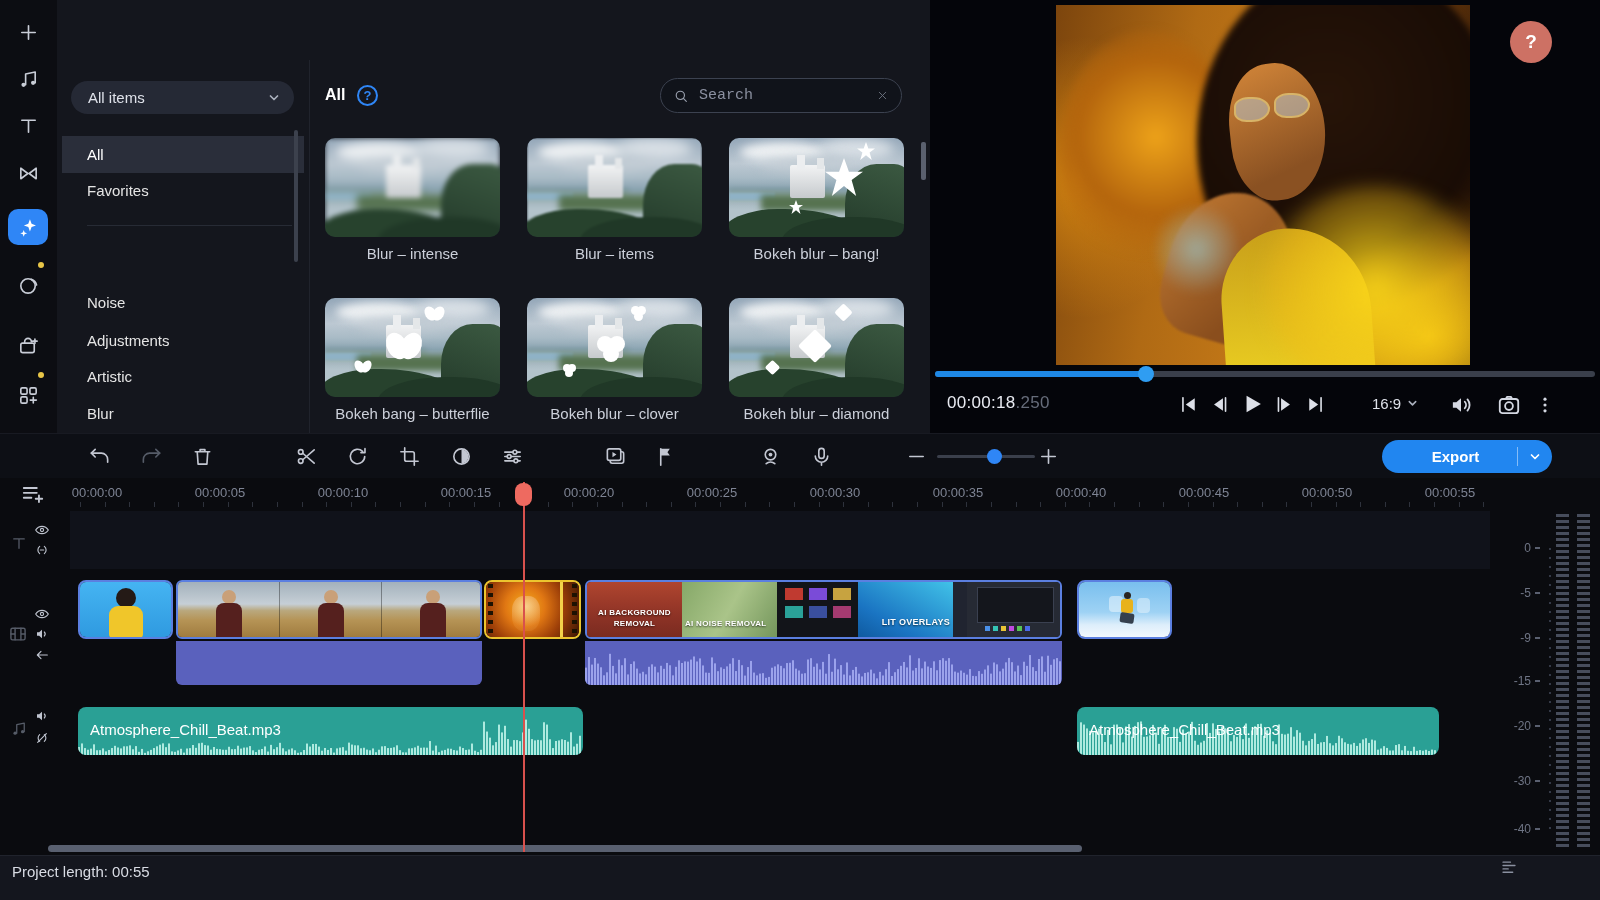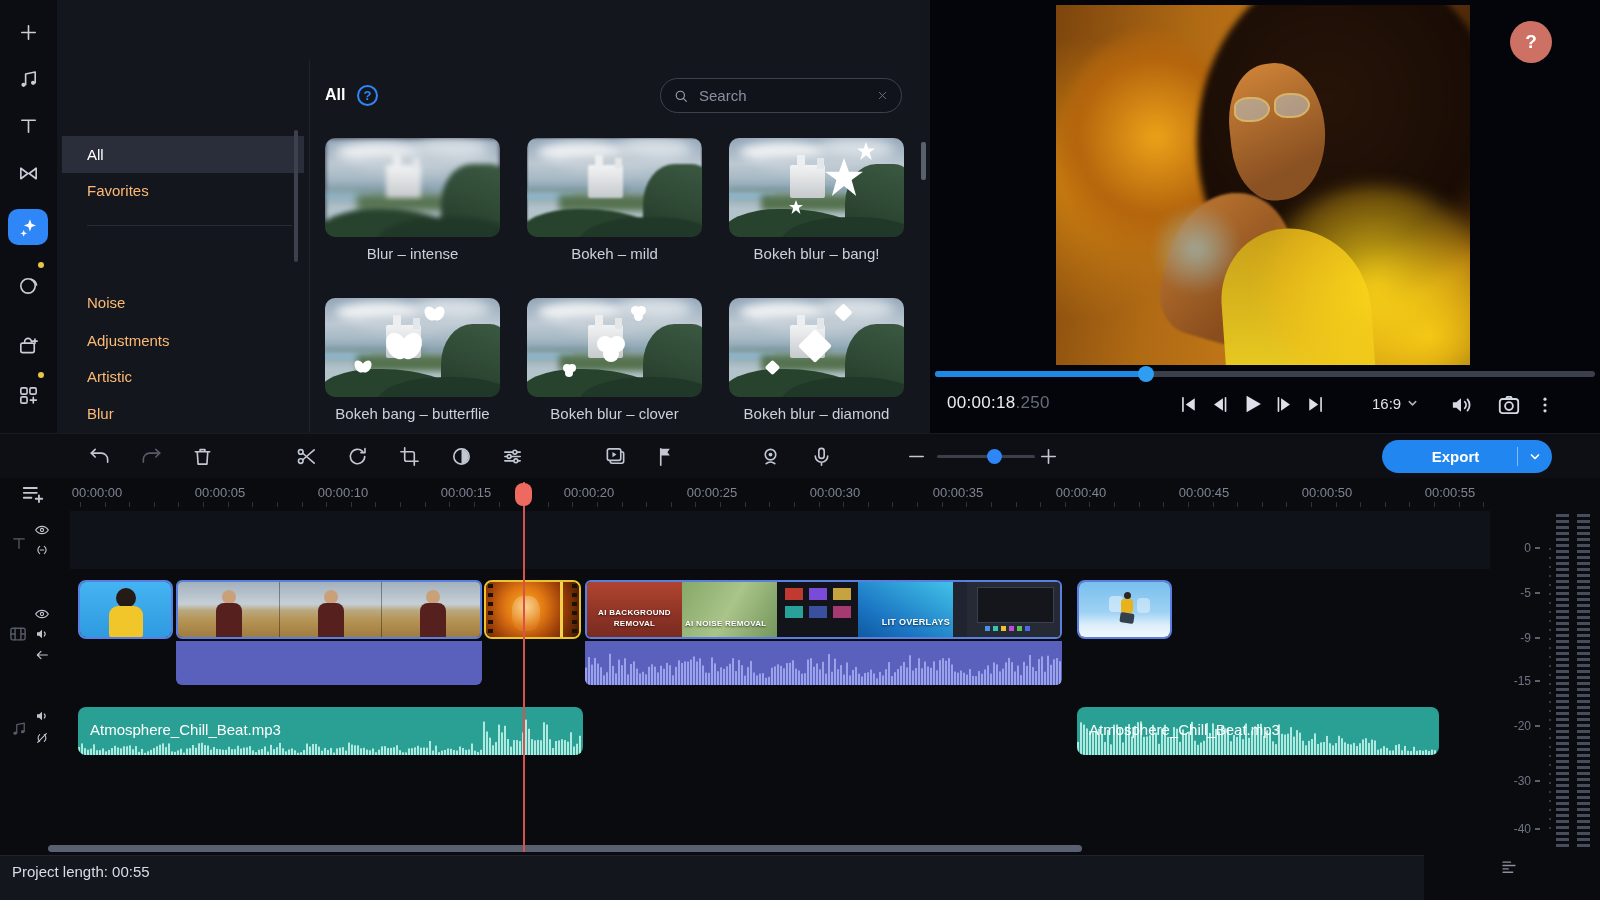"All items" button.dropdown { html: none -> <button> <span>All items</span> <svg> <path></path> </svg> </button> }
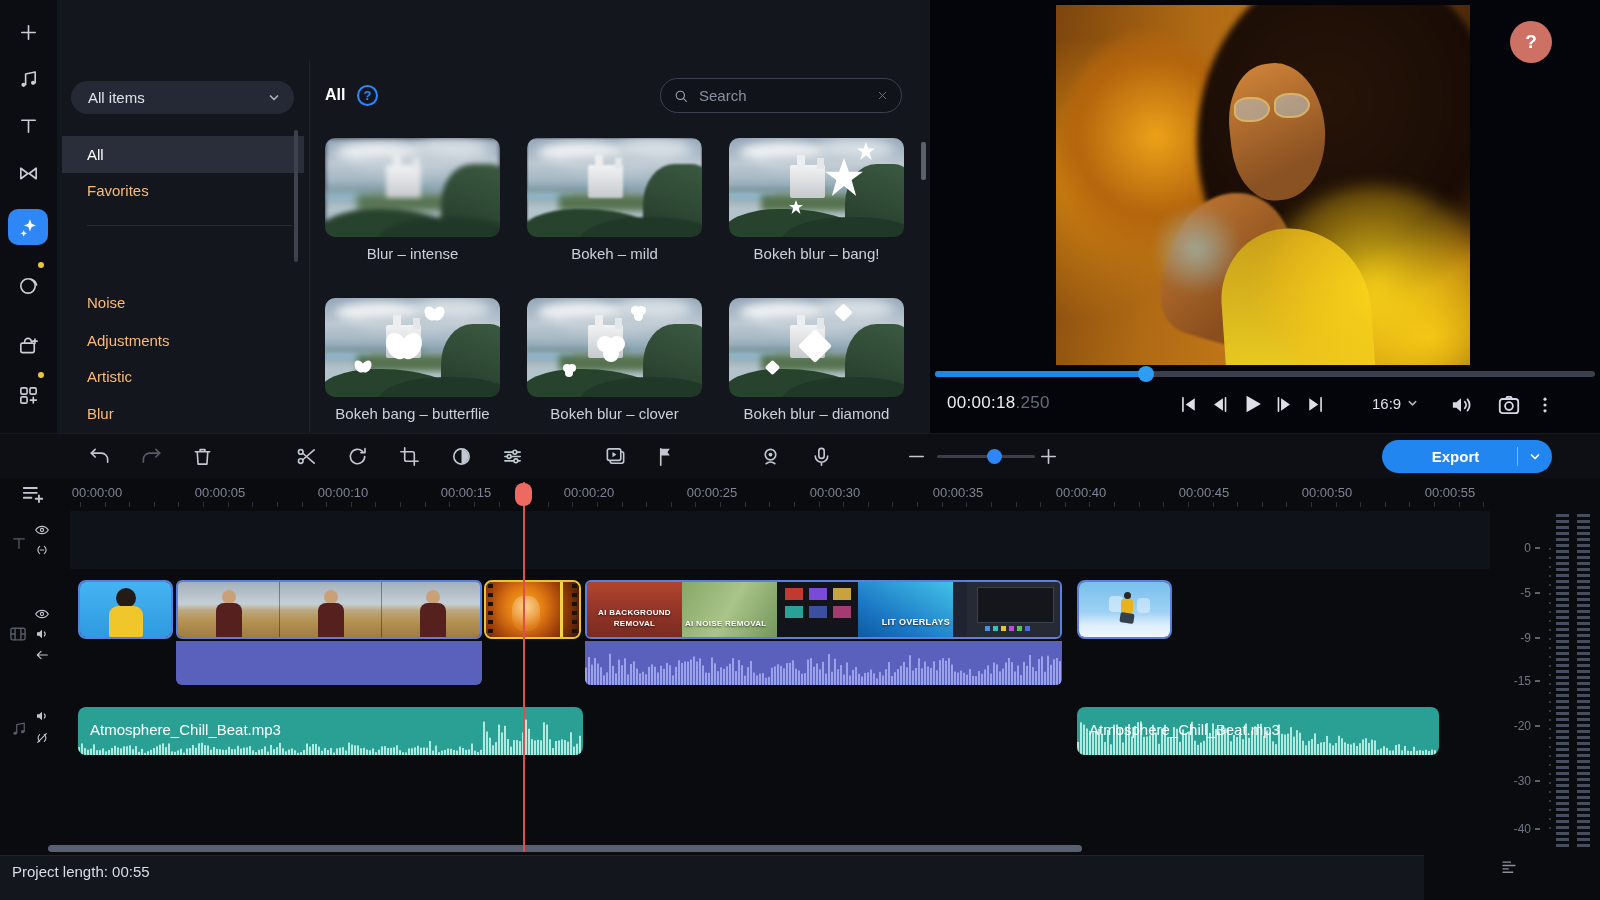"Search" .search input { font-family: Liberation Sans, sans-serif -> Liberation Mono, monospace }
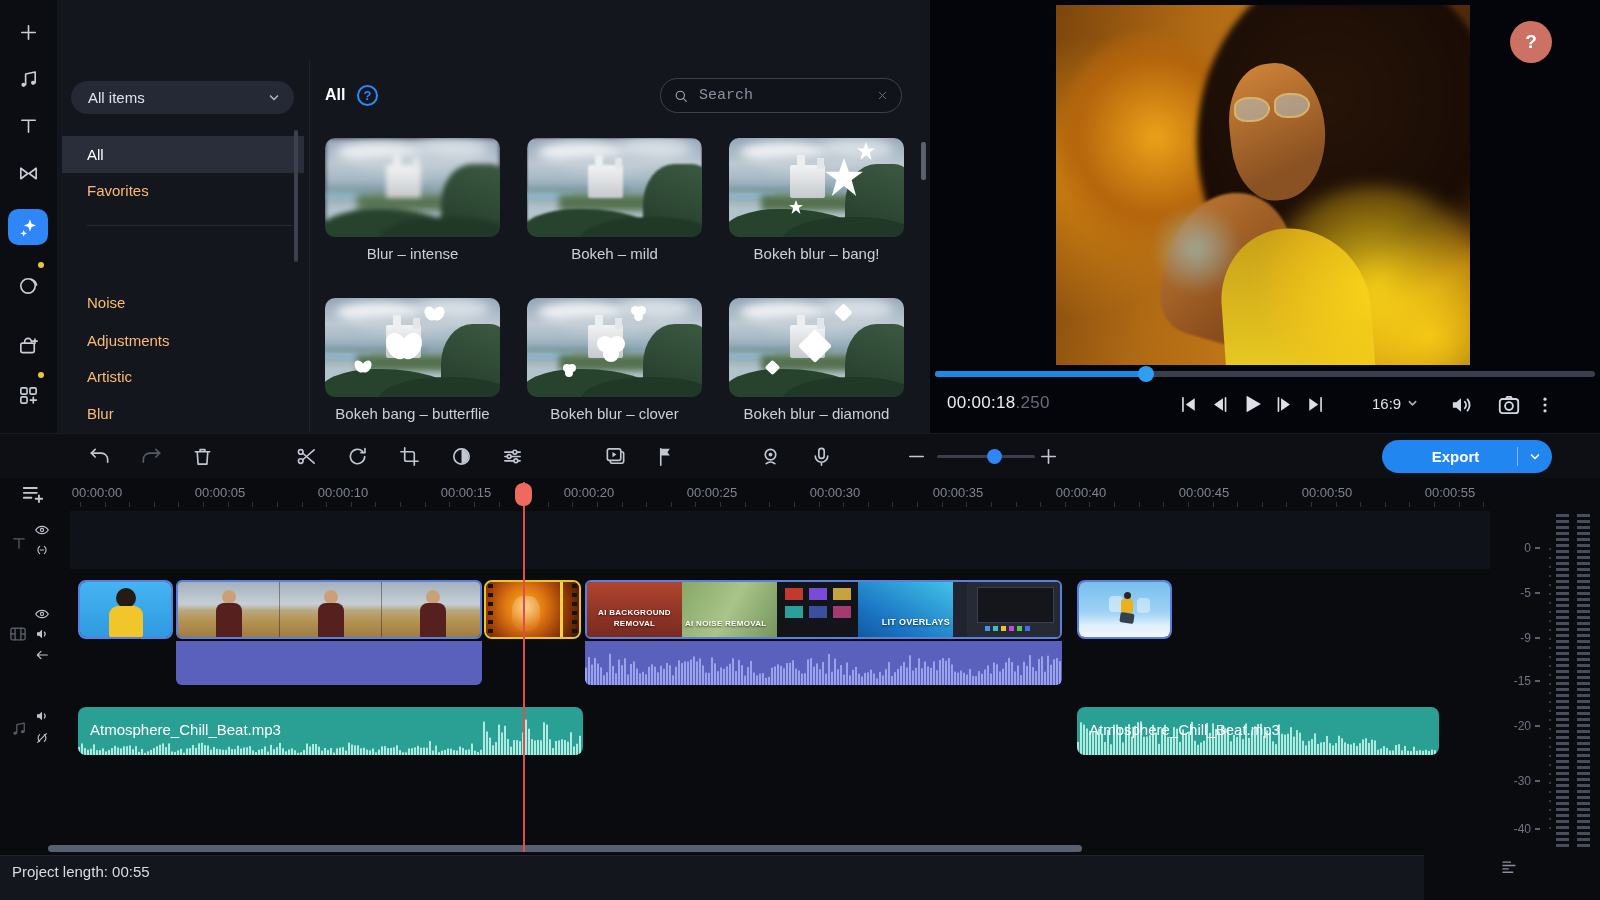"Favorites" .cat { color: #fdba74 -> #e5e5e5 }
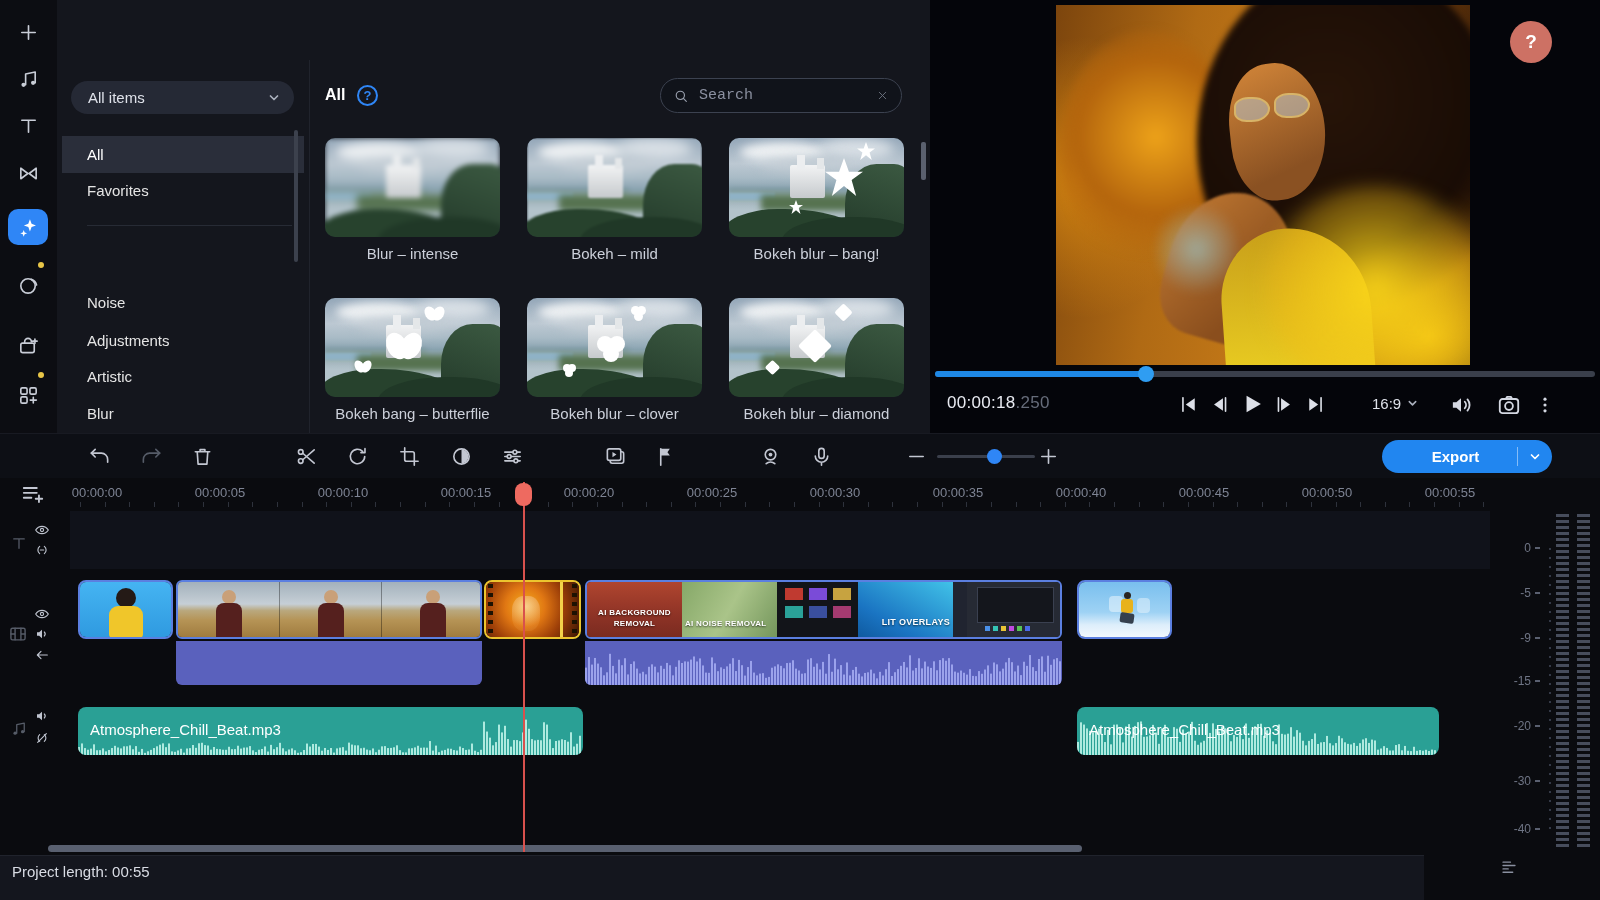"Bokeh – mild" div.cell-cap { text: Bokeh – mild -> Blur – items }
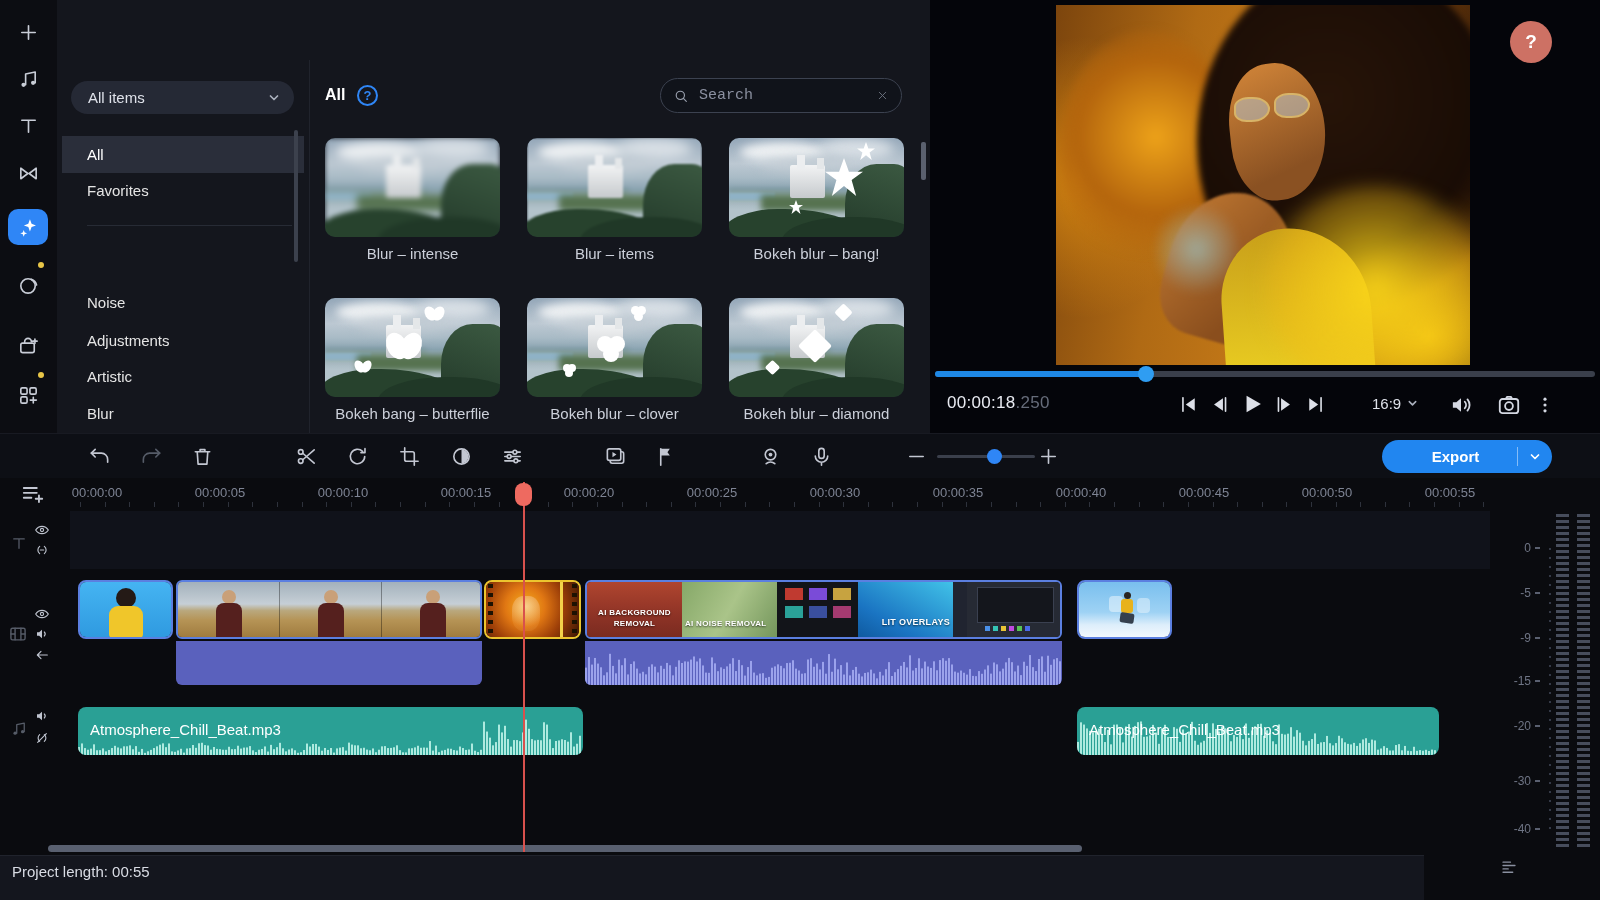"Project length: 00:55" .status { width: 1424px -> 1600px }
